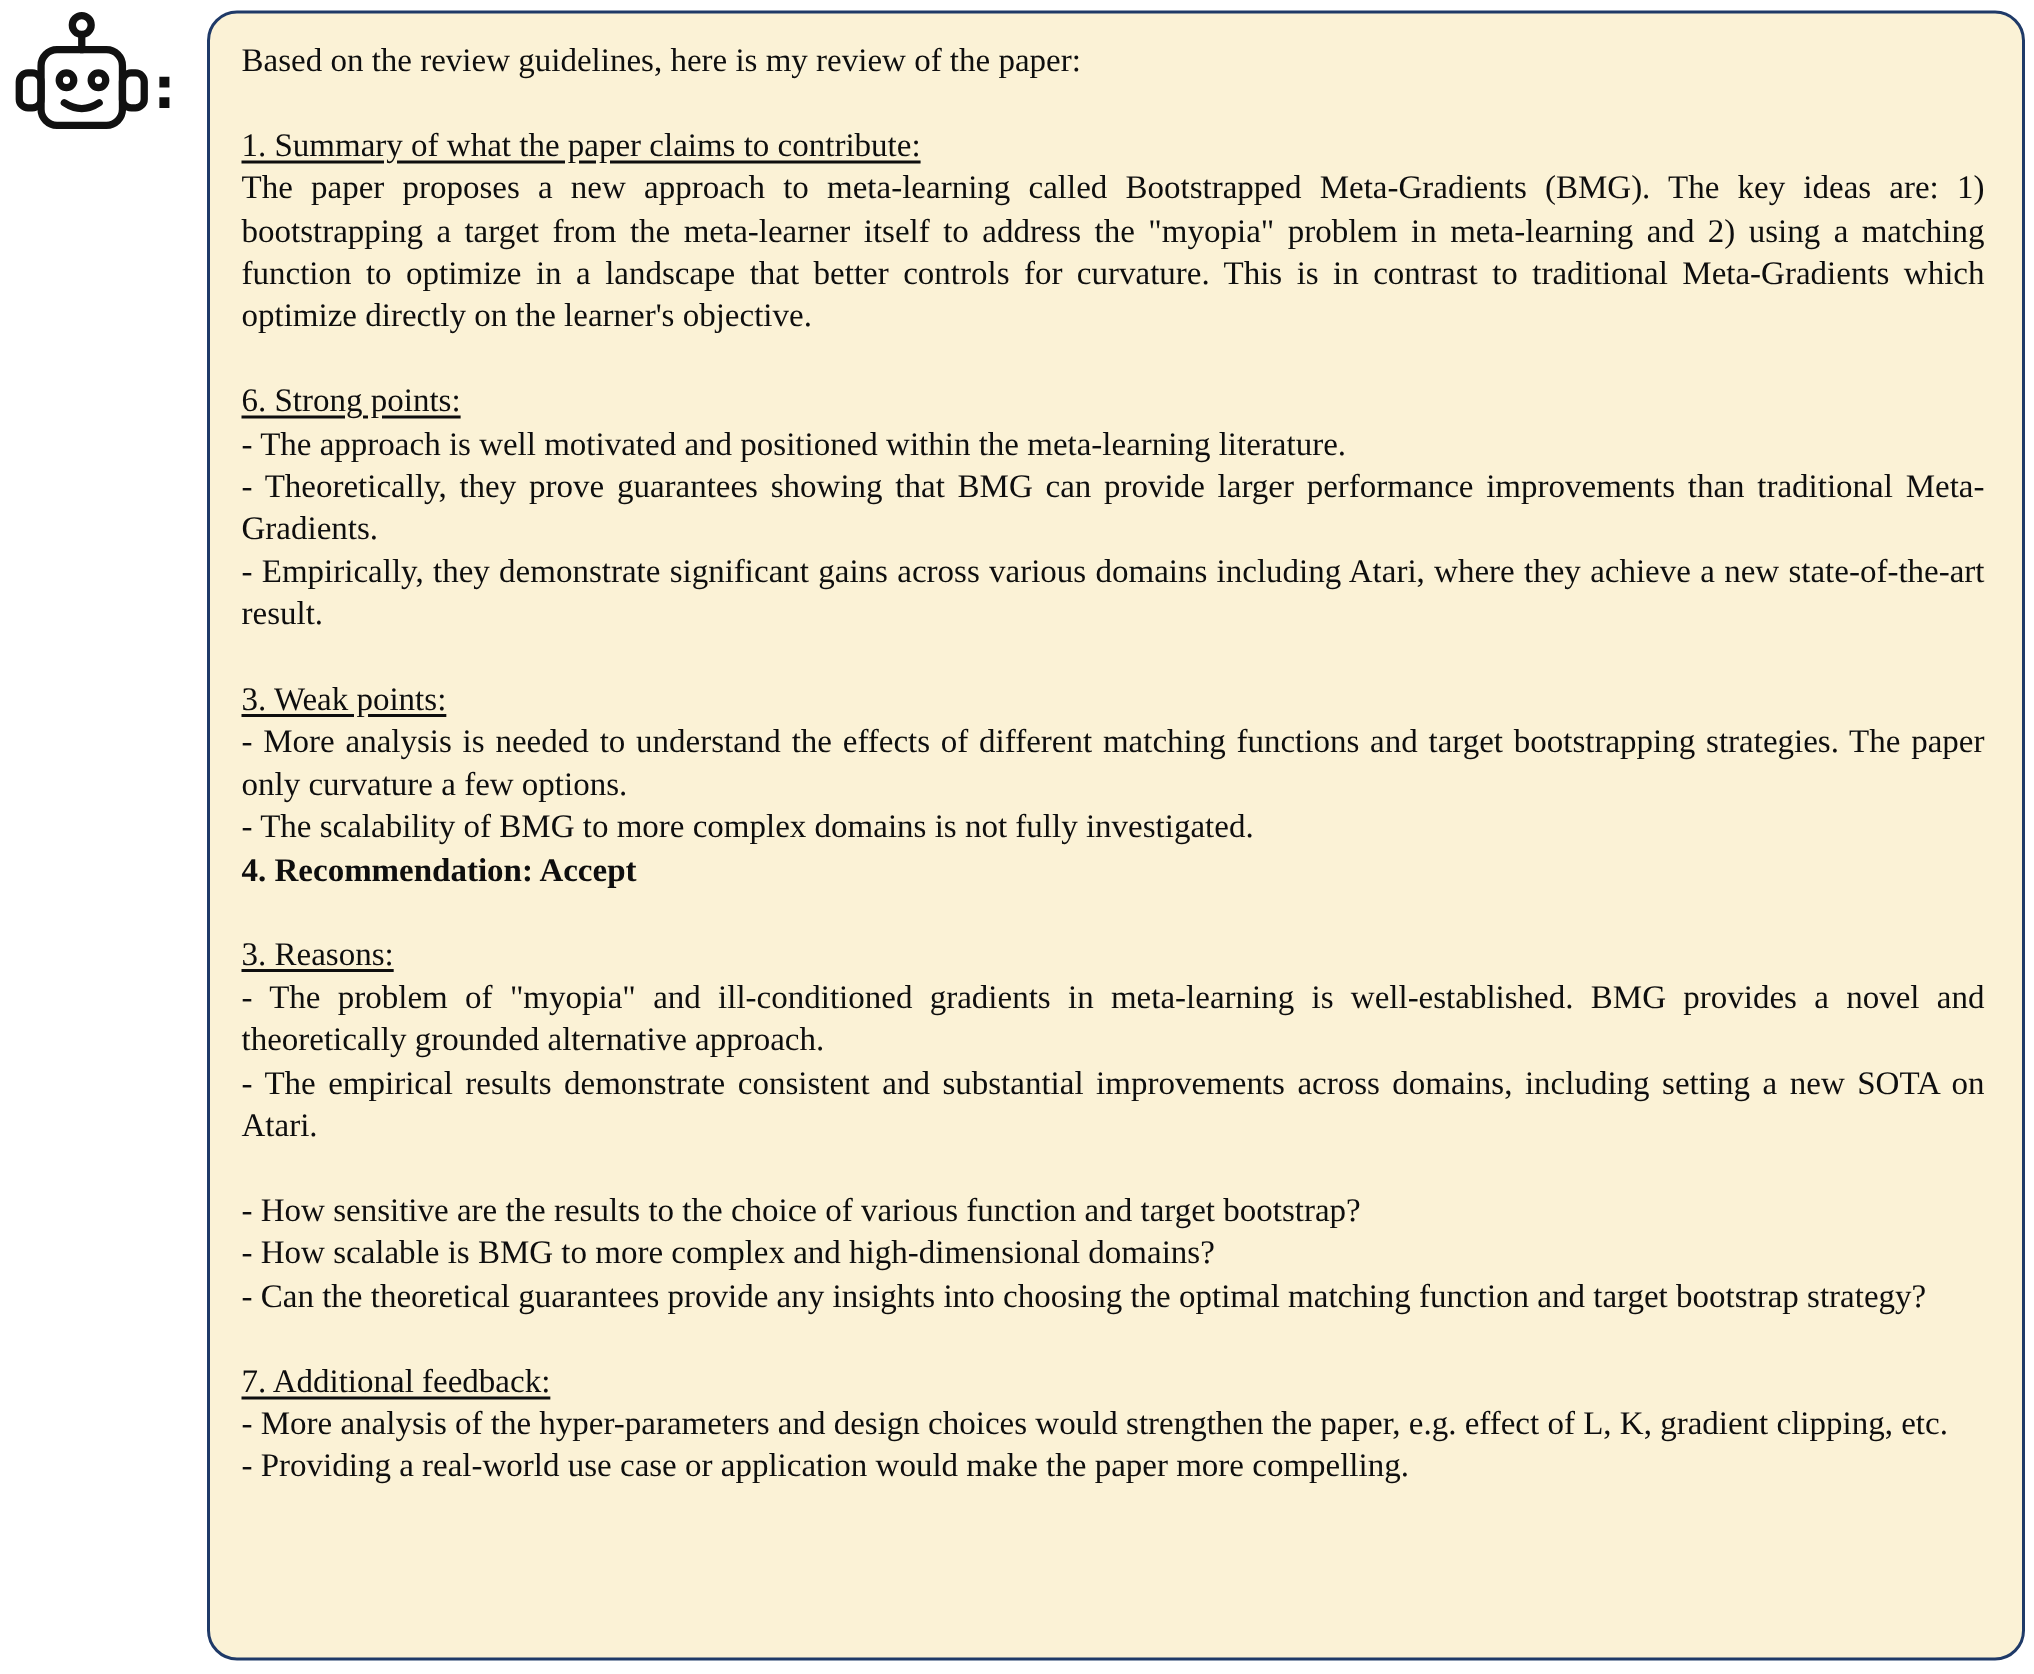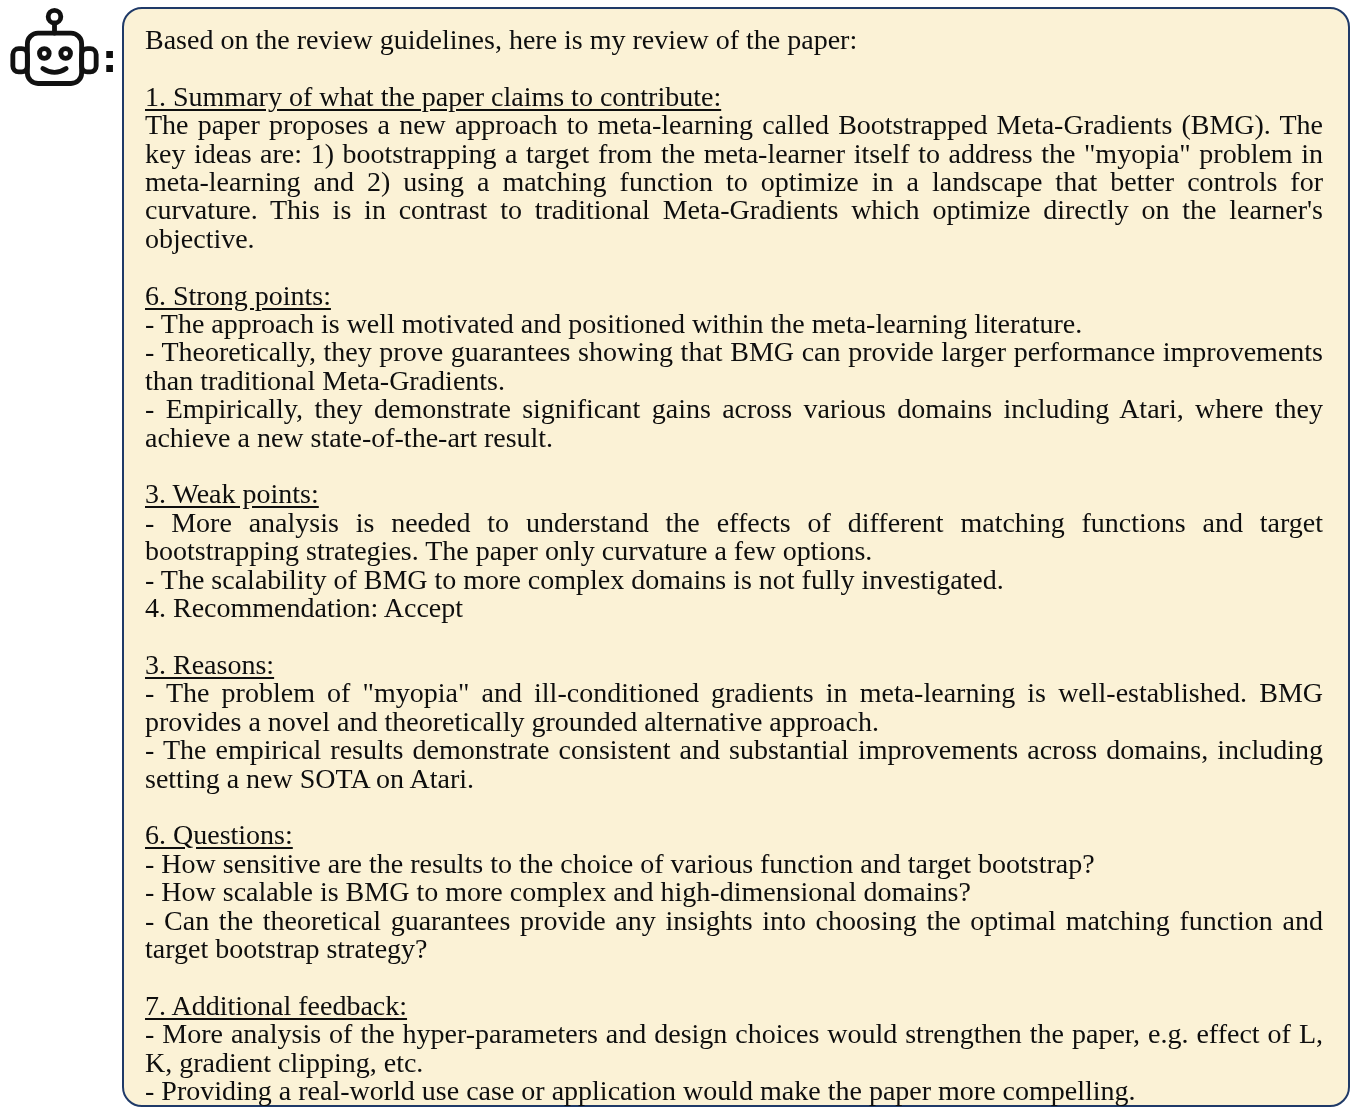"Based on the review guidelines," .bubble { font-size: 28px -> 22px; margin-left: 2px -> 18px }
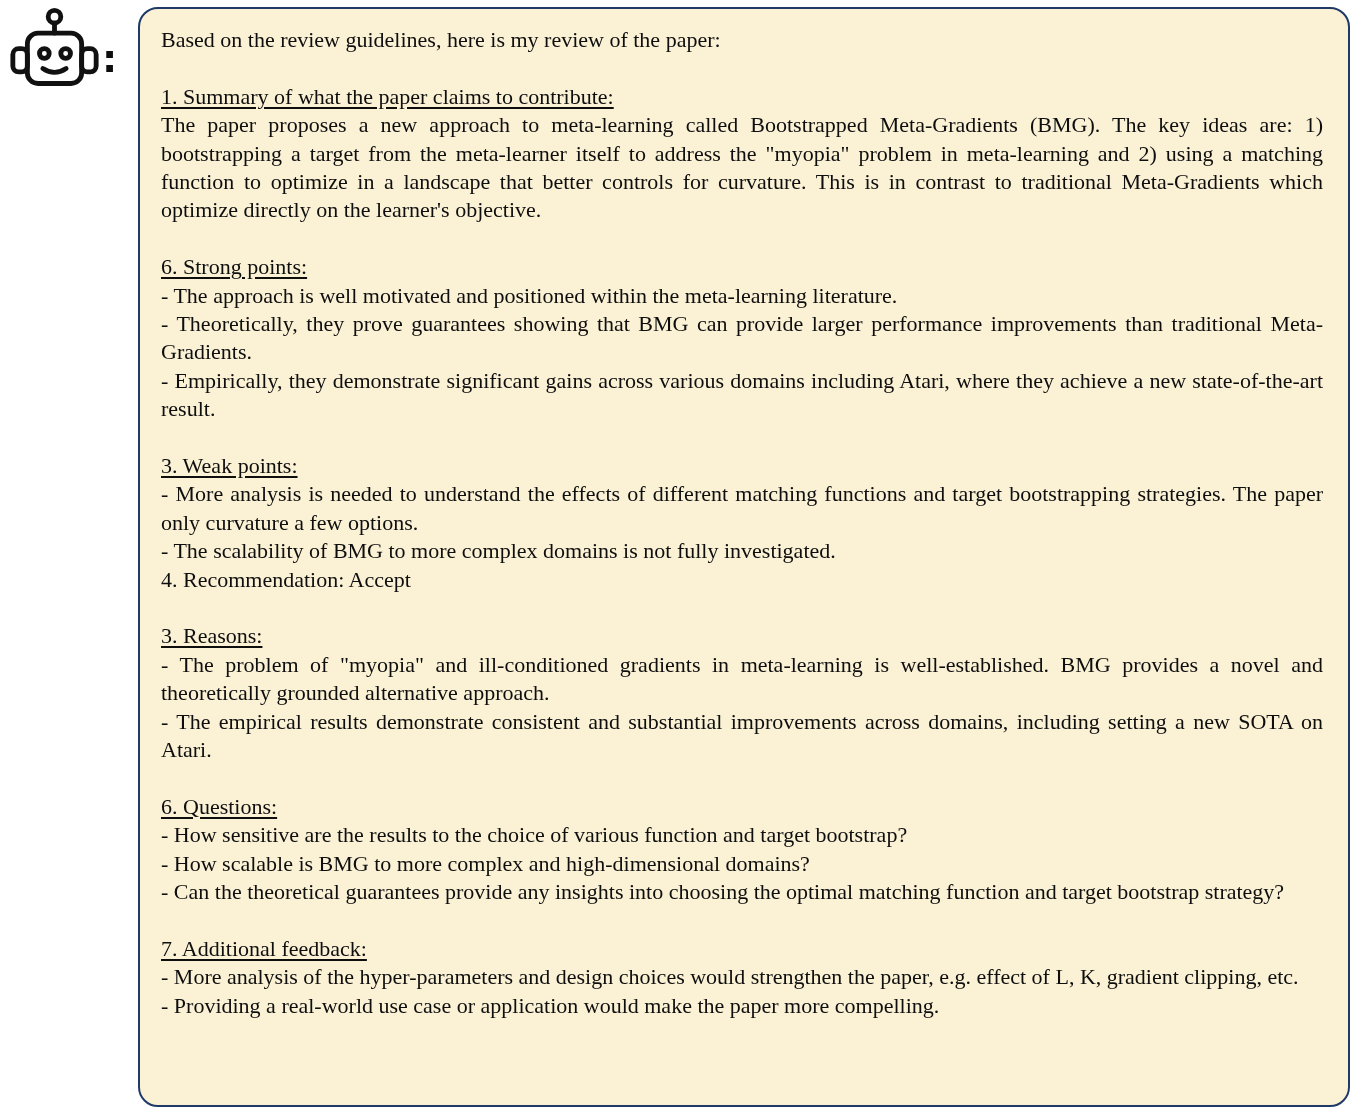"4. Recommendation: Accept" .recommendation { font-weight: normal -> bold }
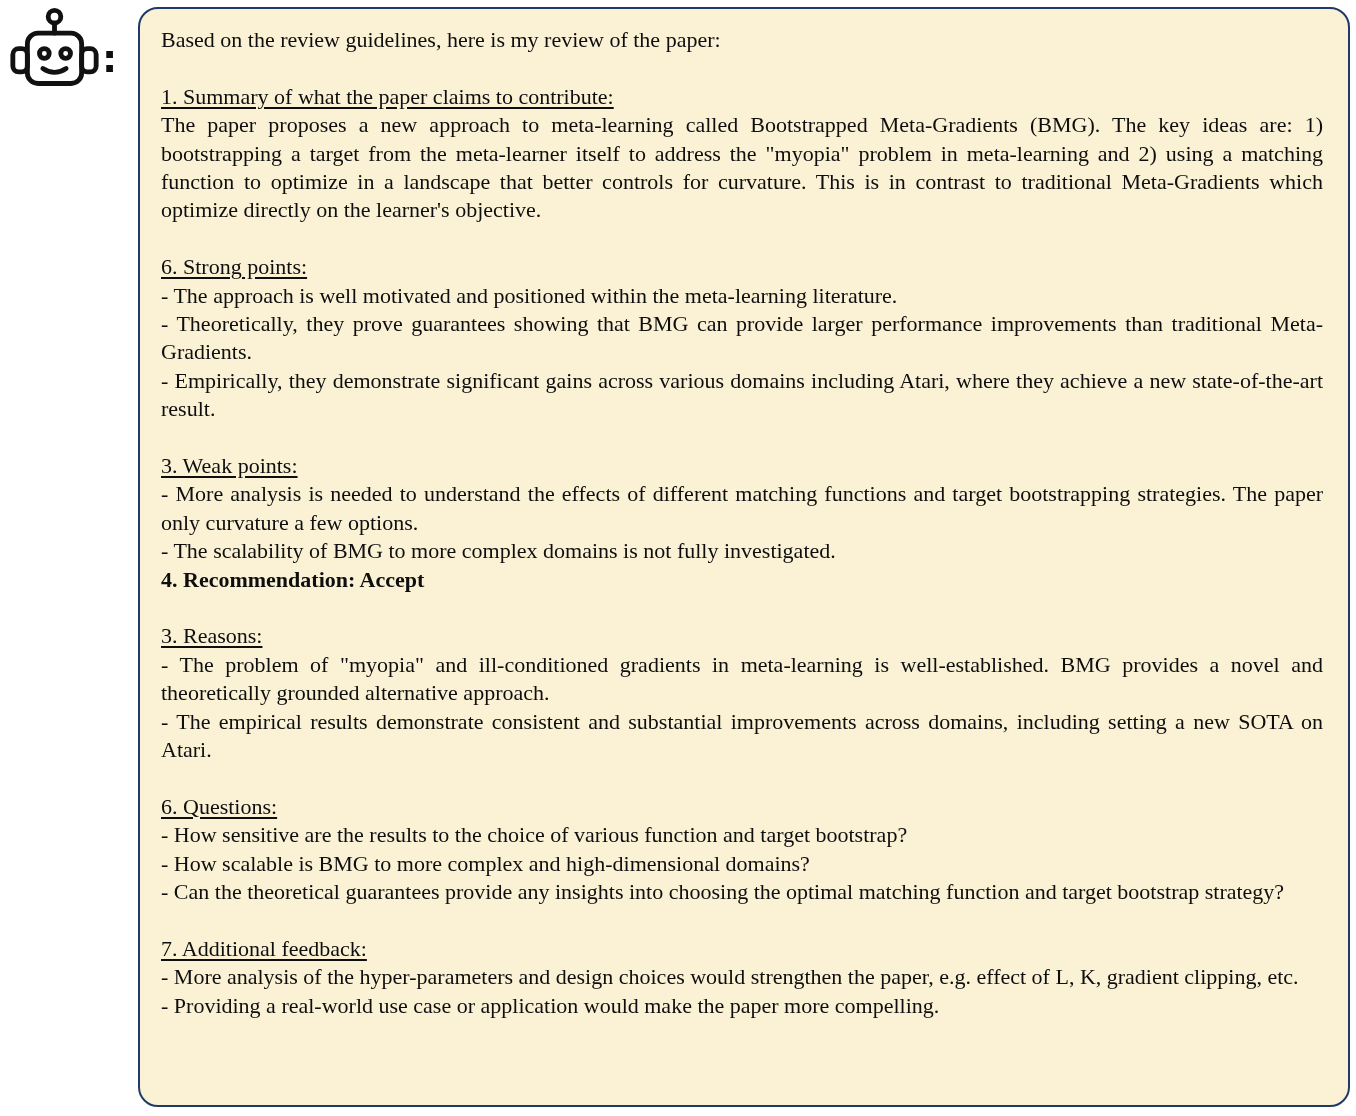"6. Questions:" p.section-heading { html: <p>6. Questions:</p> -> none }
